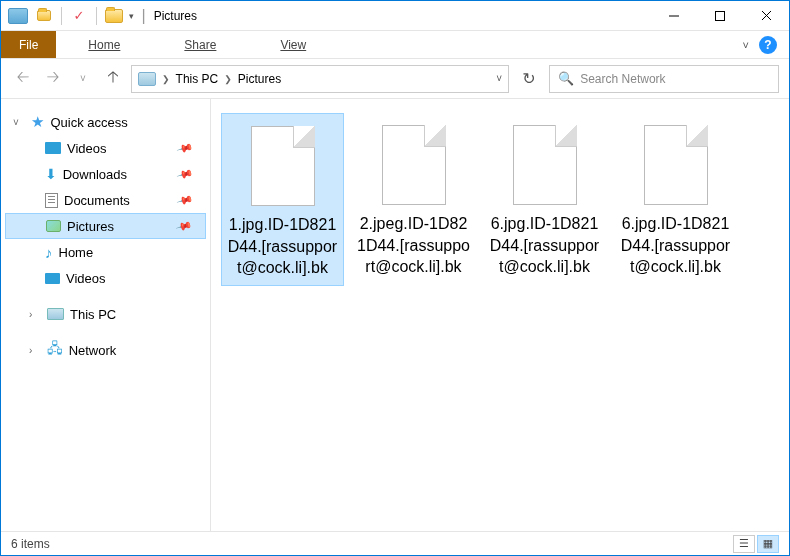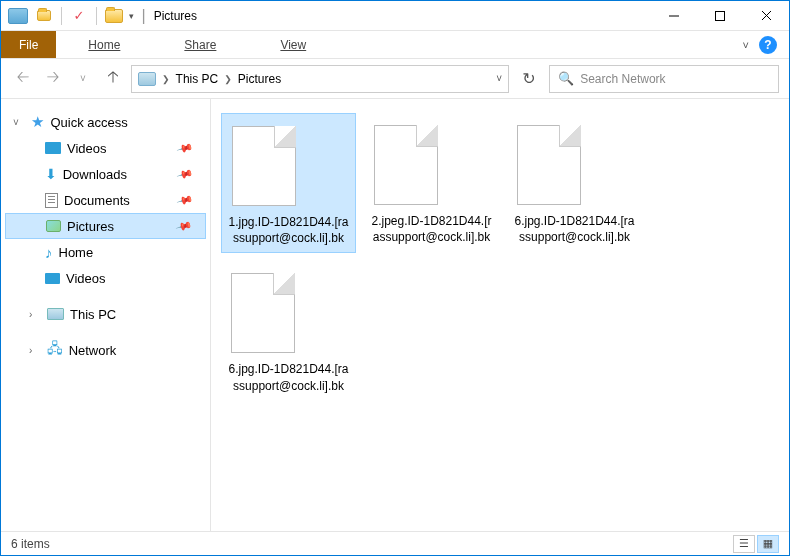"1.jpg.ID-1D821D44.[rassupport@cock.li].b" .file-item { align-items: none -> center; font-size: 12px -> 16px; width: 135px -> 123px }
